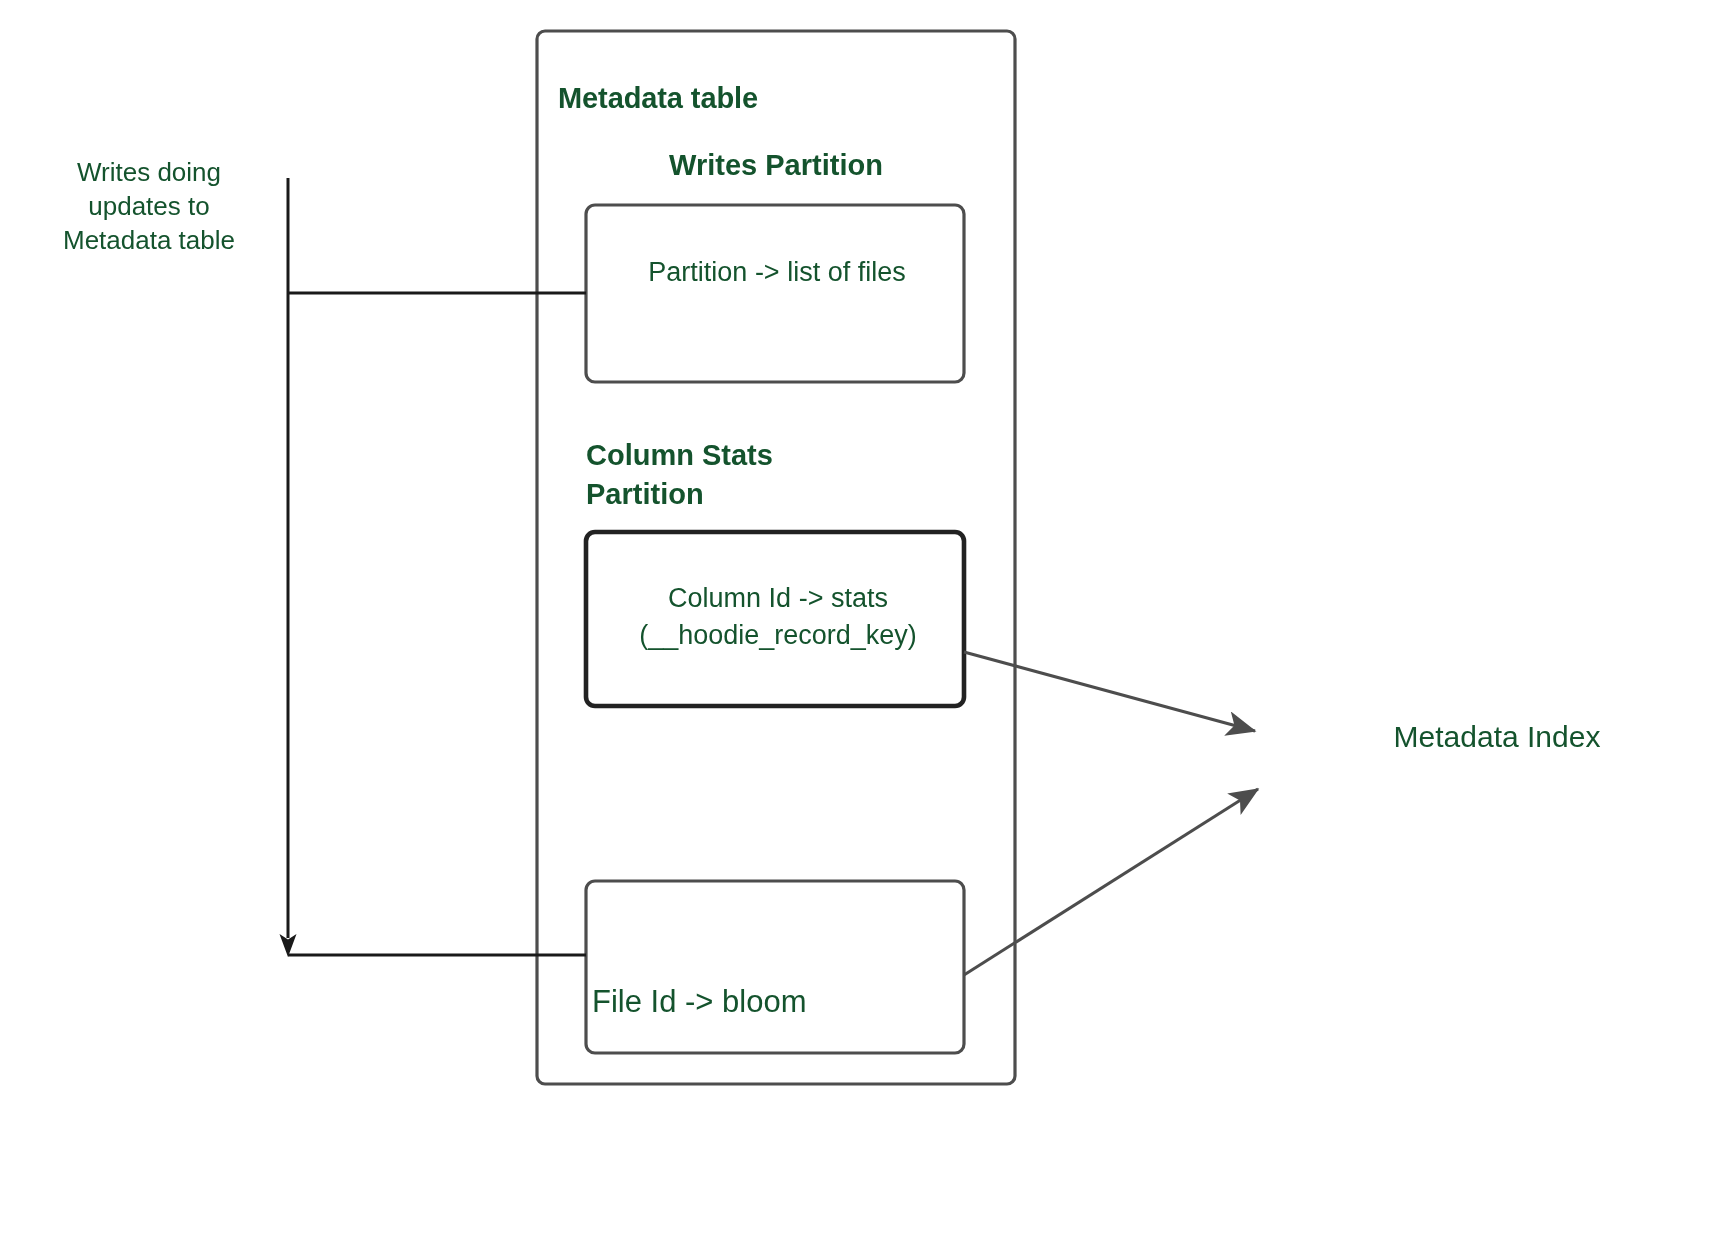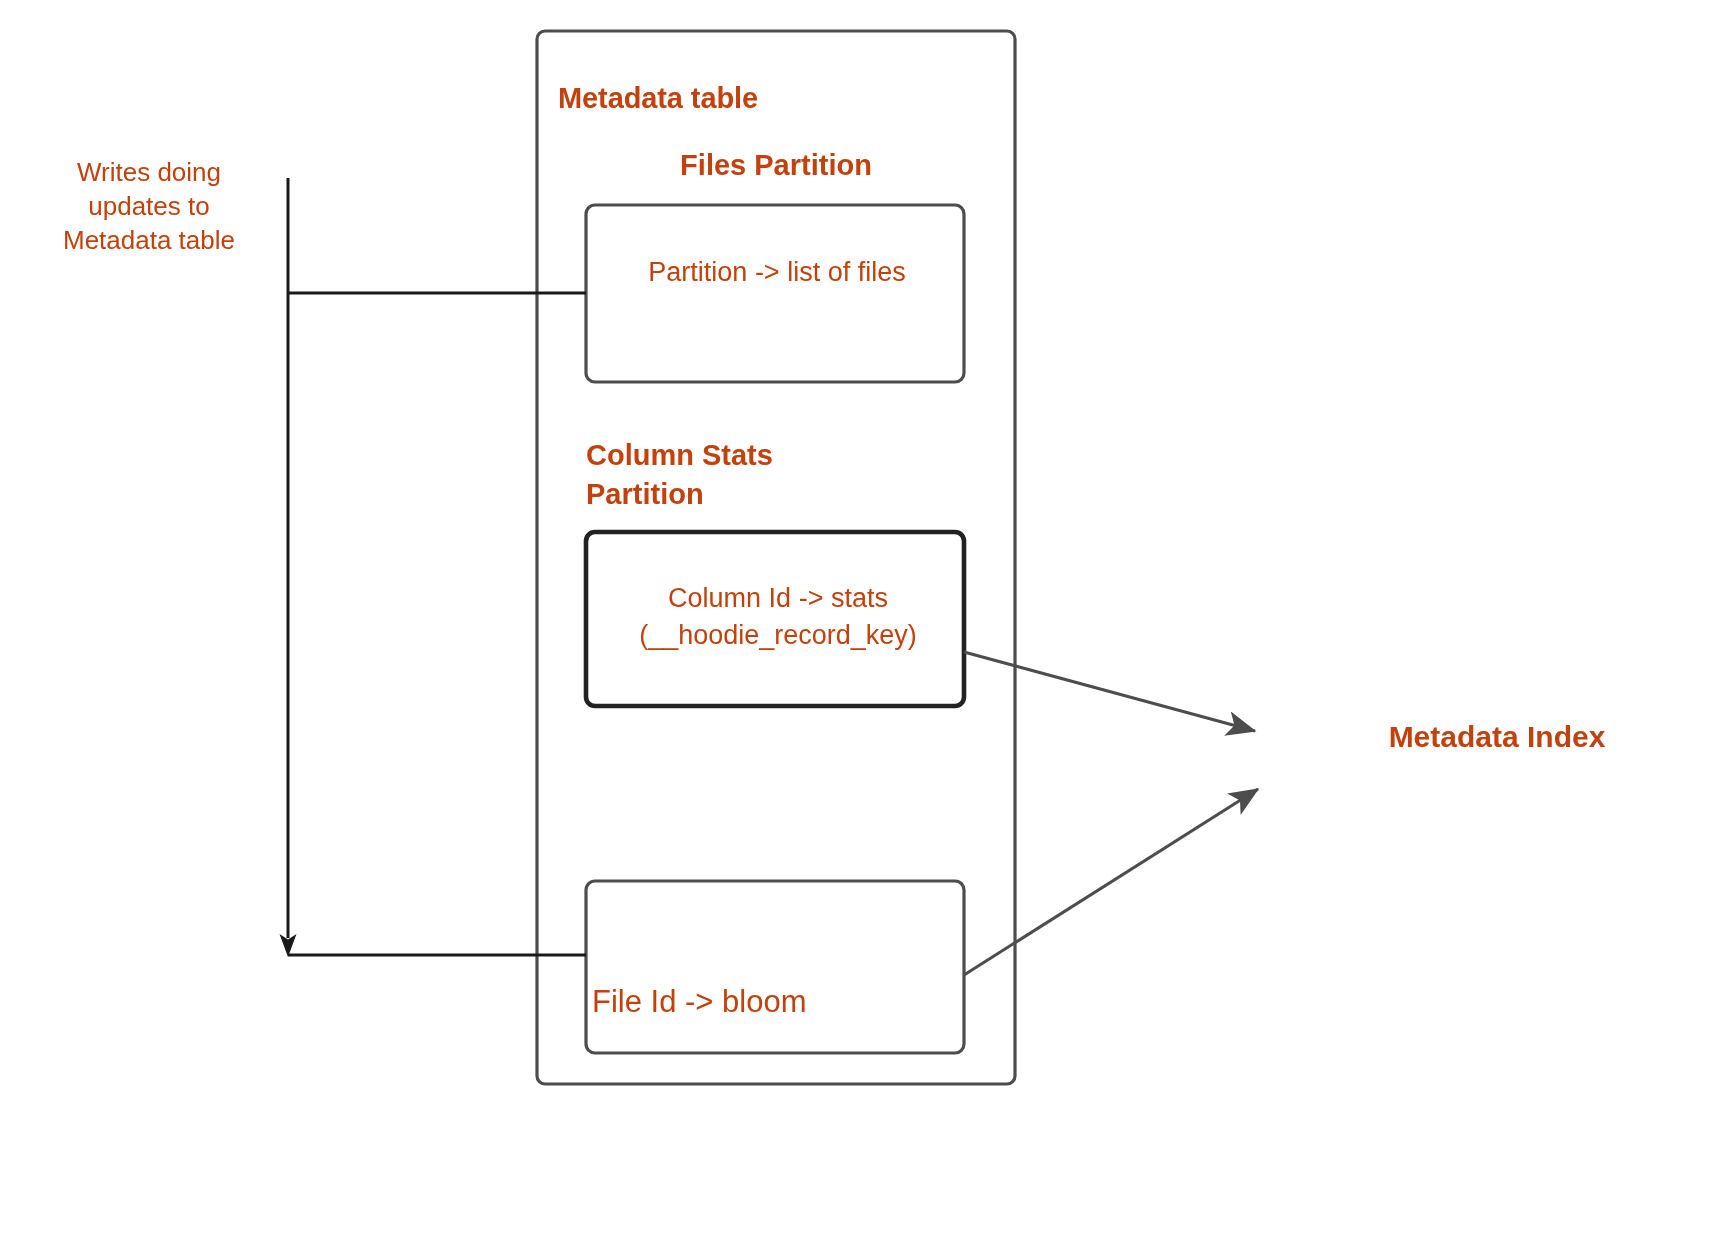"Metadata table" .txt { color: #c2410c -> #14532d }
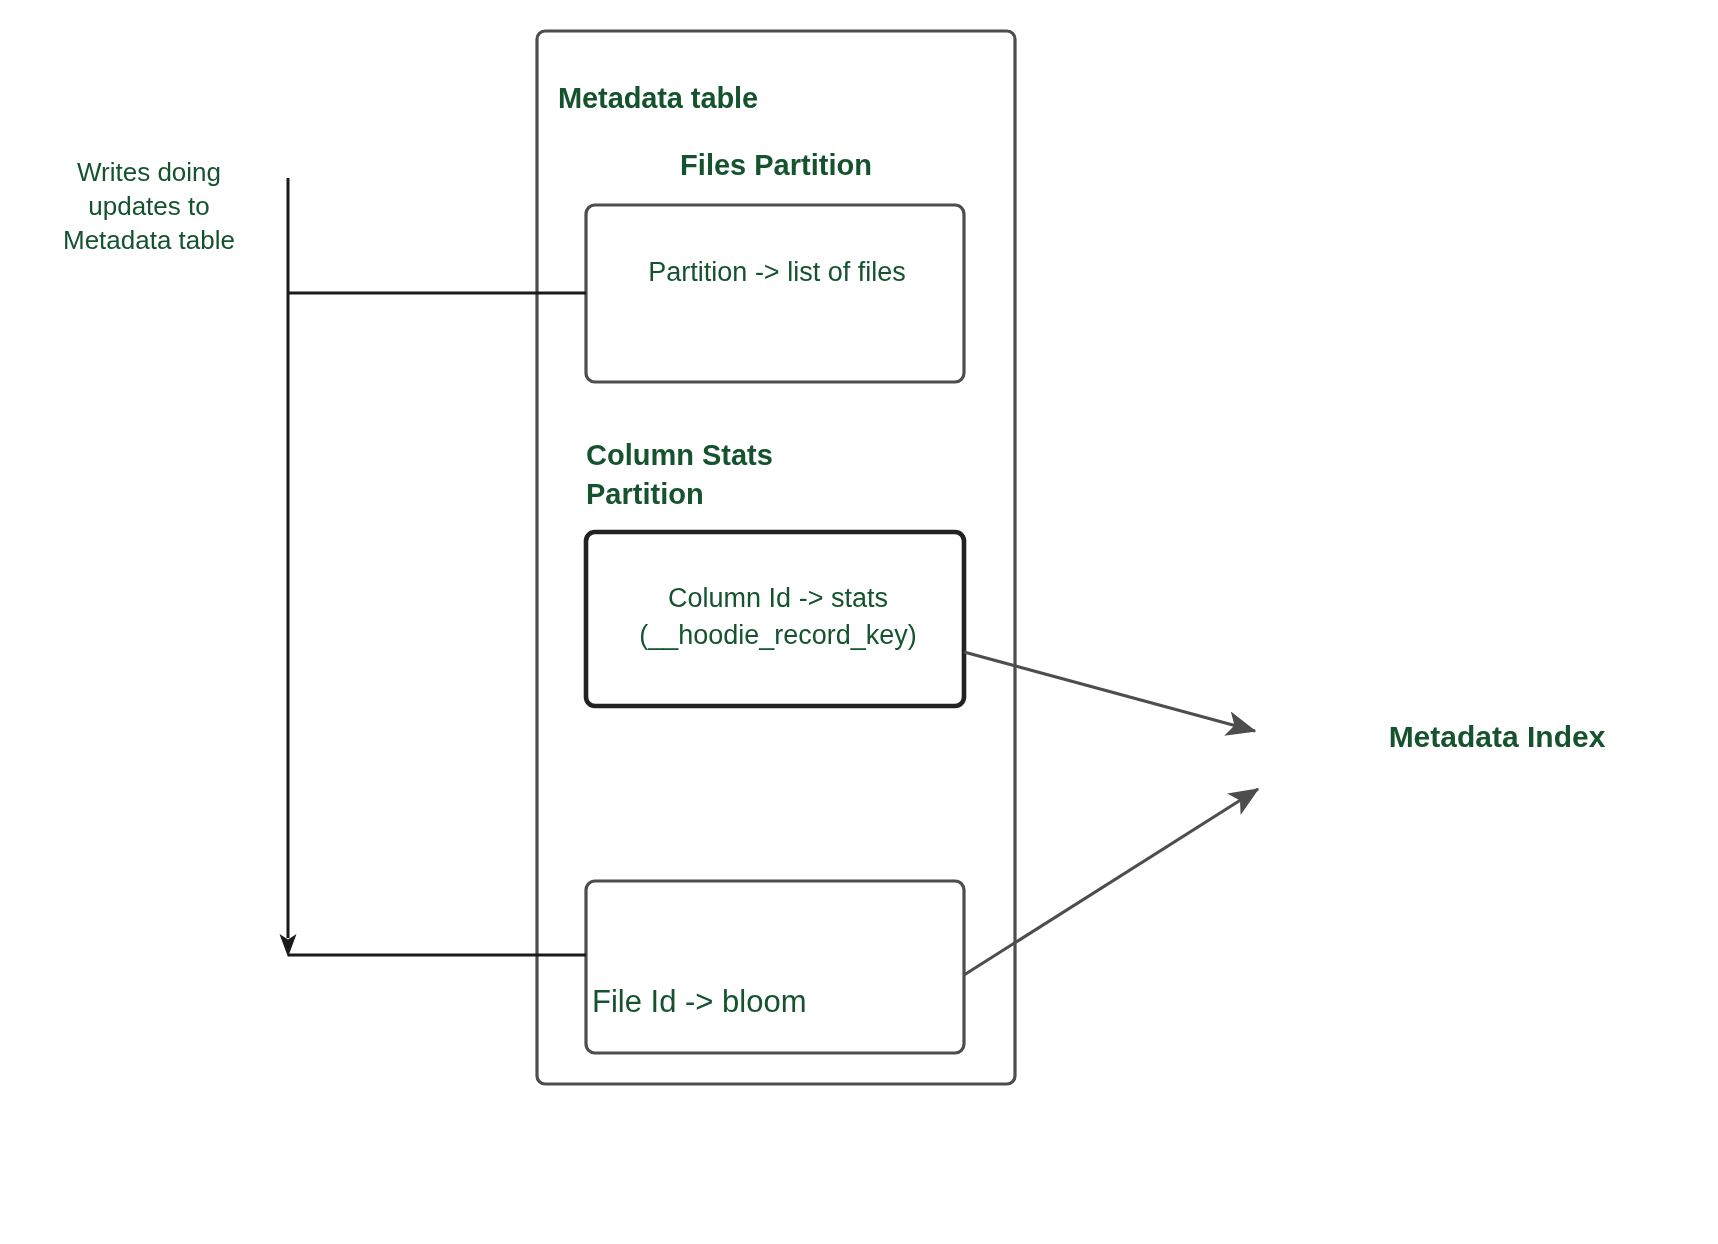"Files Partition" div.txt { text: Files -> Writes }
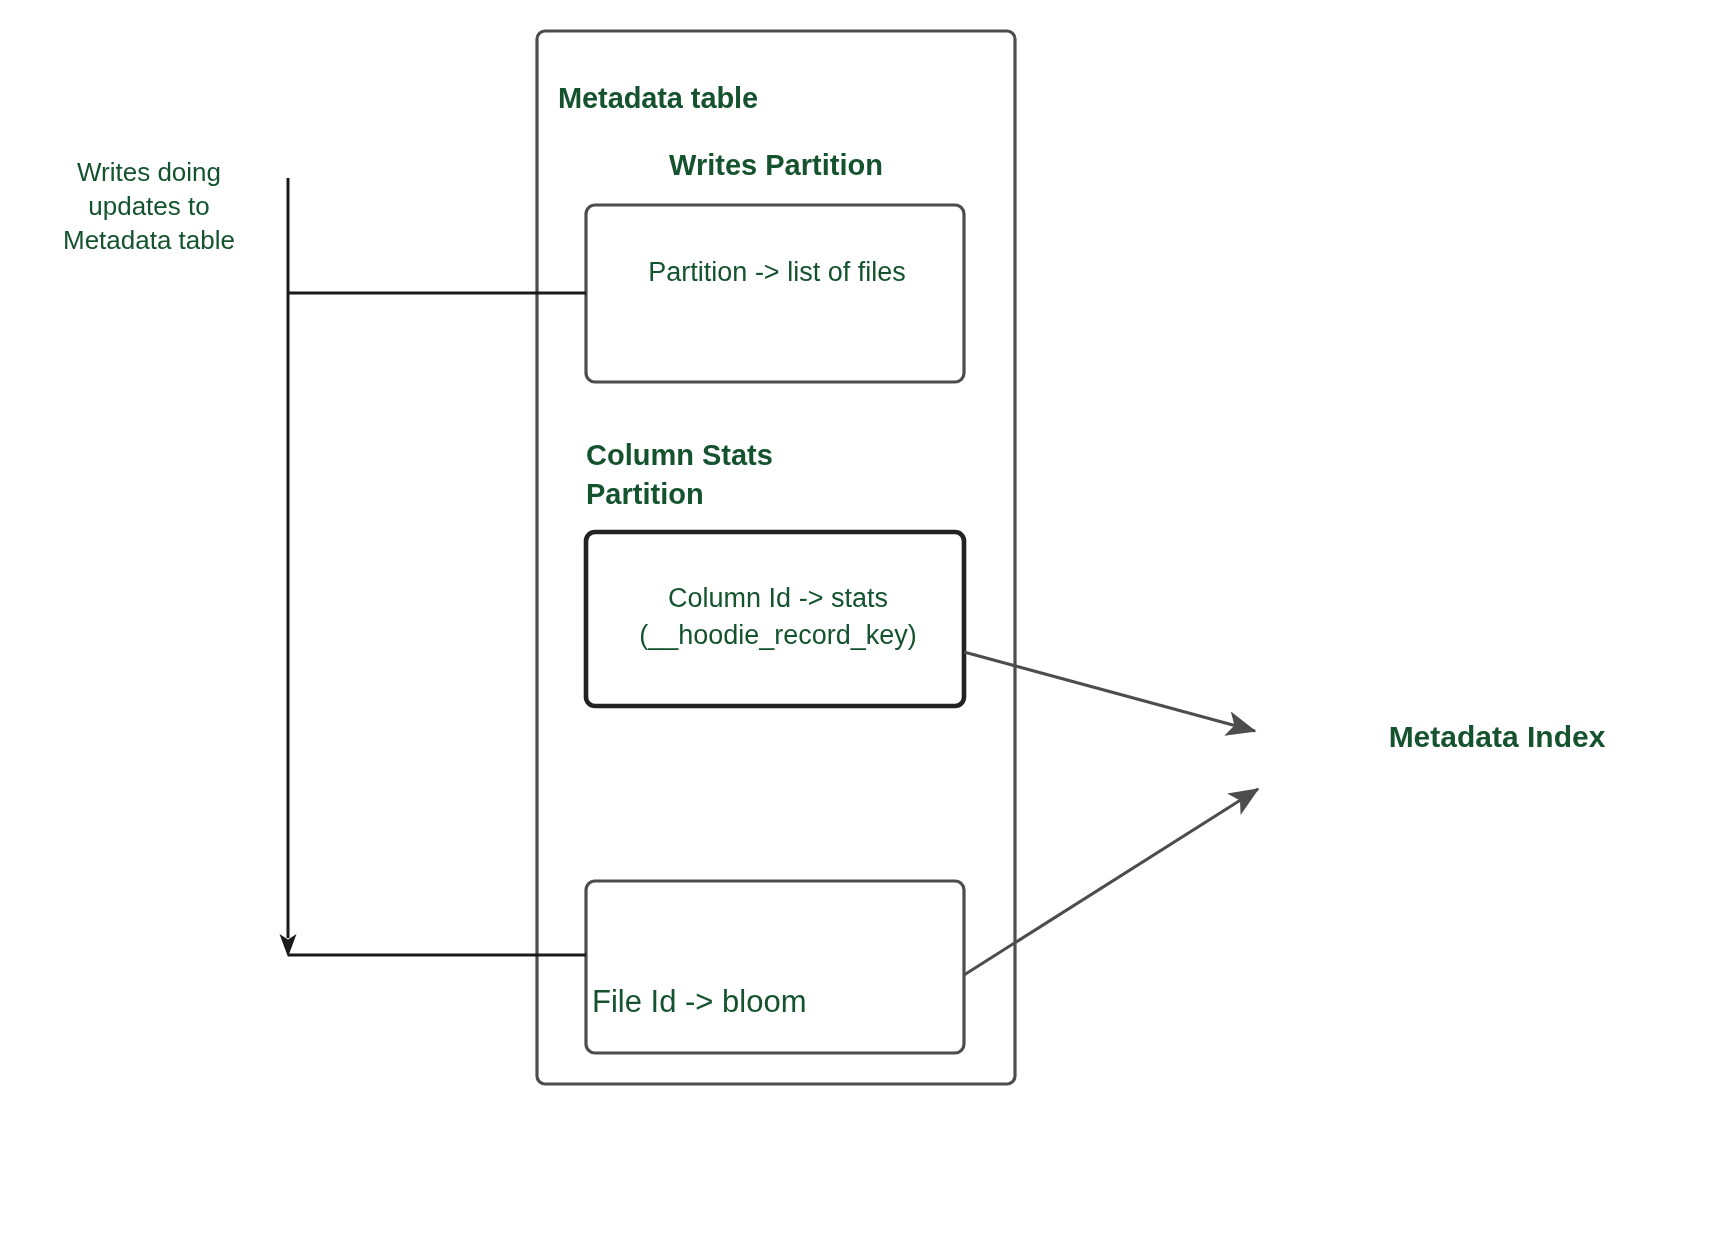"Metadata Index" .lbl-metadata-index { font-weight: bold -> normal }
